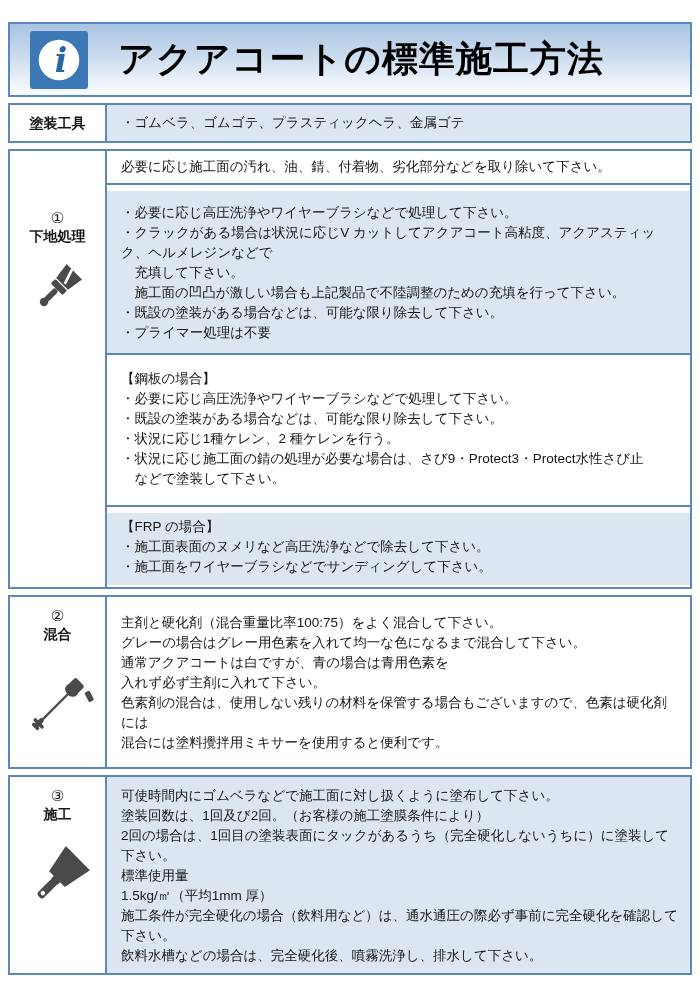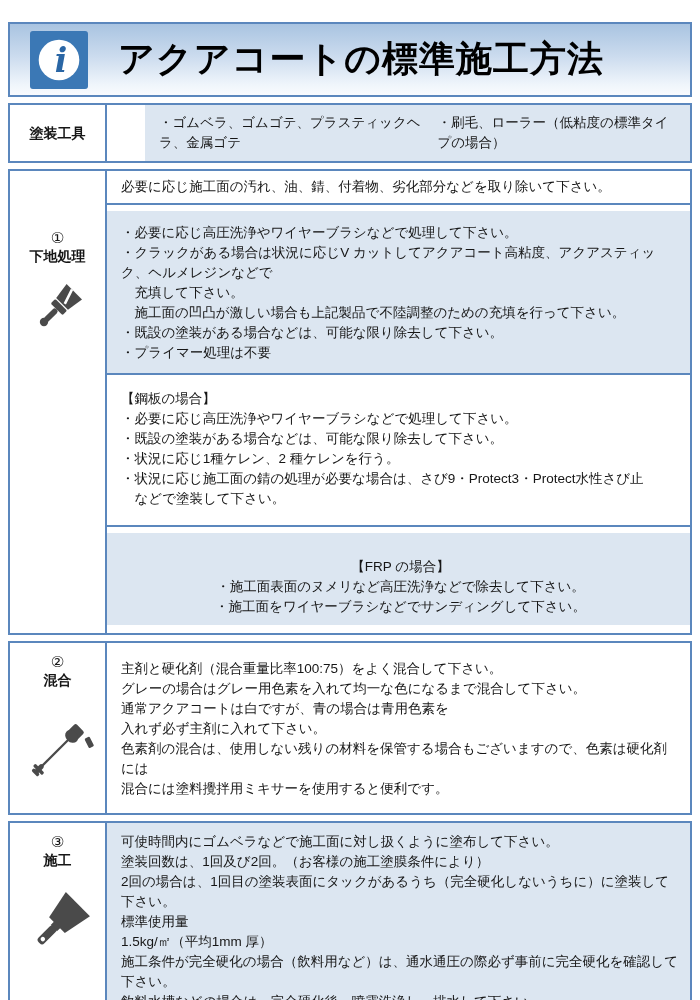"・ゴムベラ、ゴムゴテ、プラスティックヘラ、金属ゴテ" .v-center { flex-direction: row -> column; margin-left: 38px -> none }
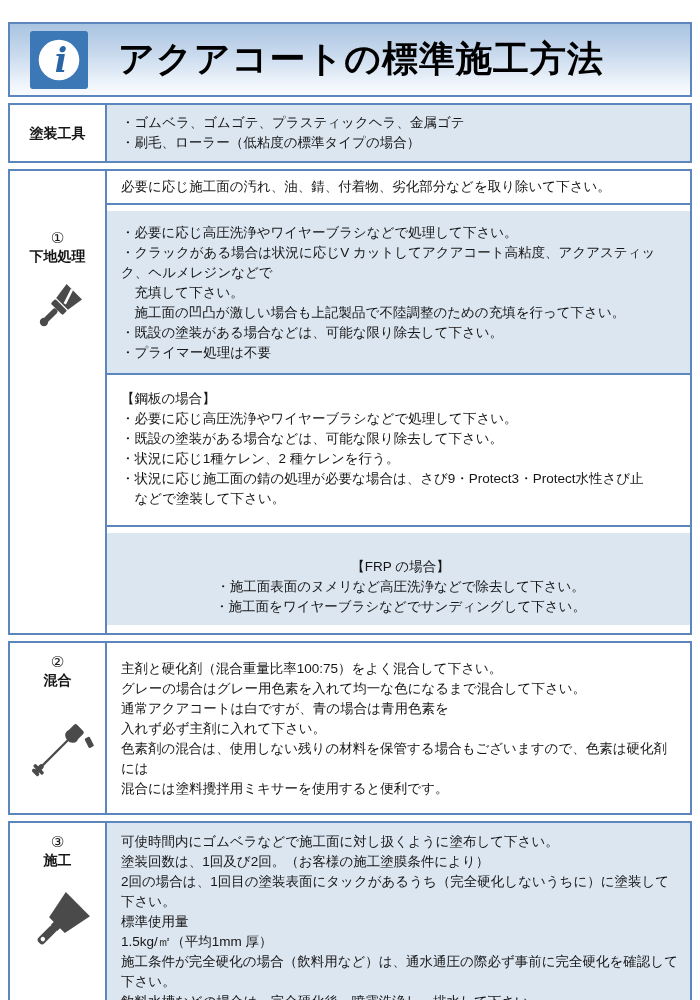"・刷毛、ローラー（低粘度の標準タイプの場合）" div.line { html: <div>・刷毛、ローラー（低粘度の標準タイプの場合）</div> -> none }
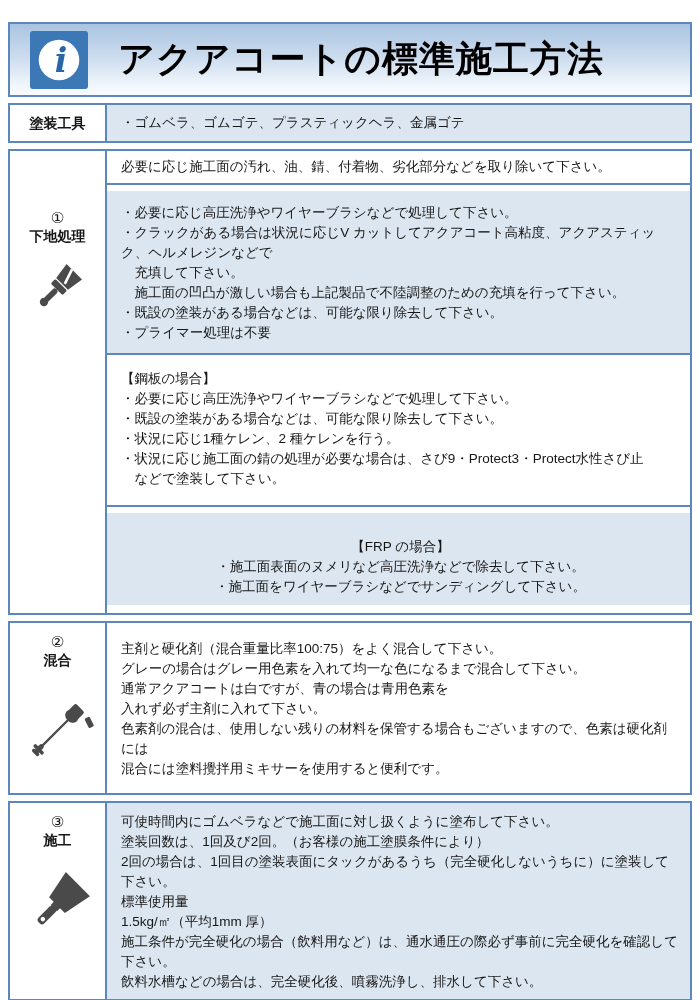"【FRP の場合】" .subbox.last { margin-bottom: 8px -> 2px; padding-top: 24px -> 4px; text-align: center -> none }
